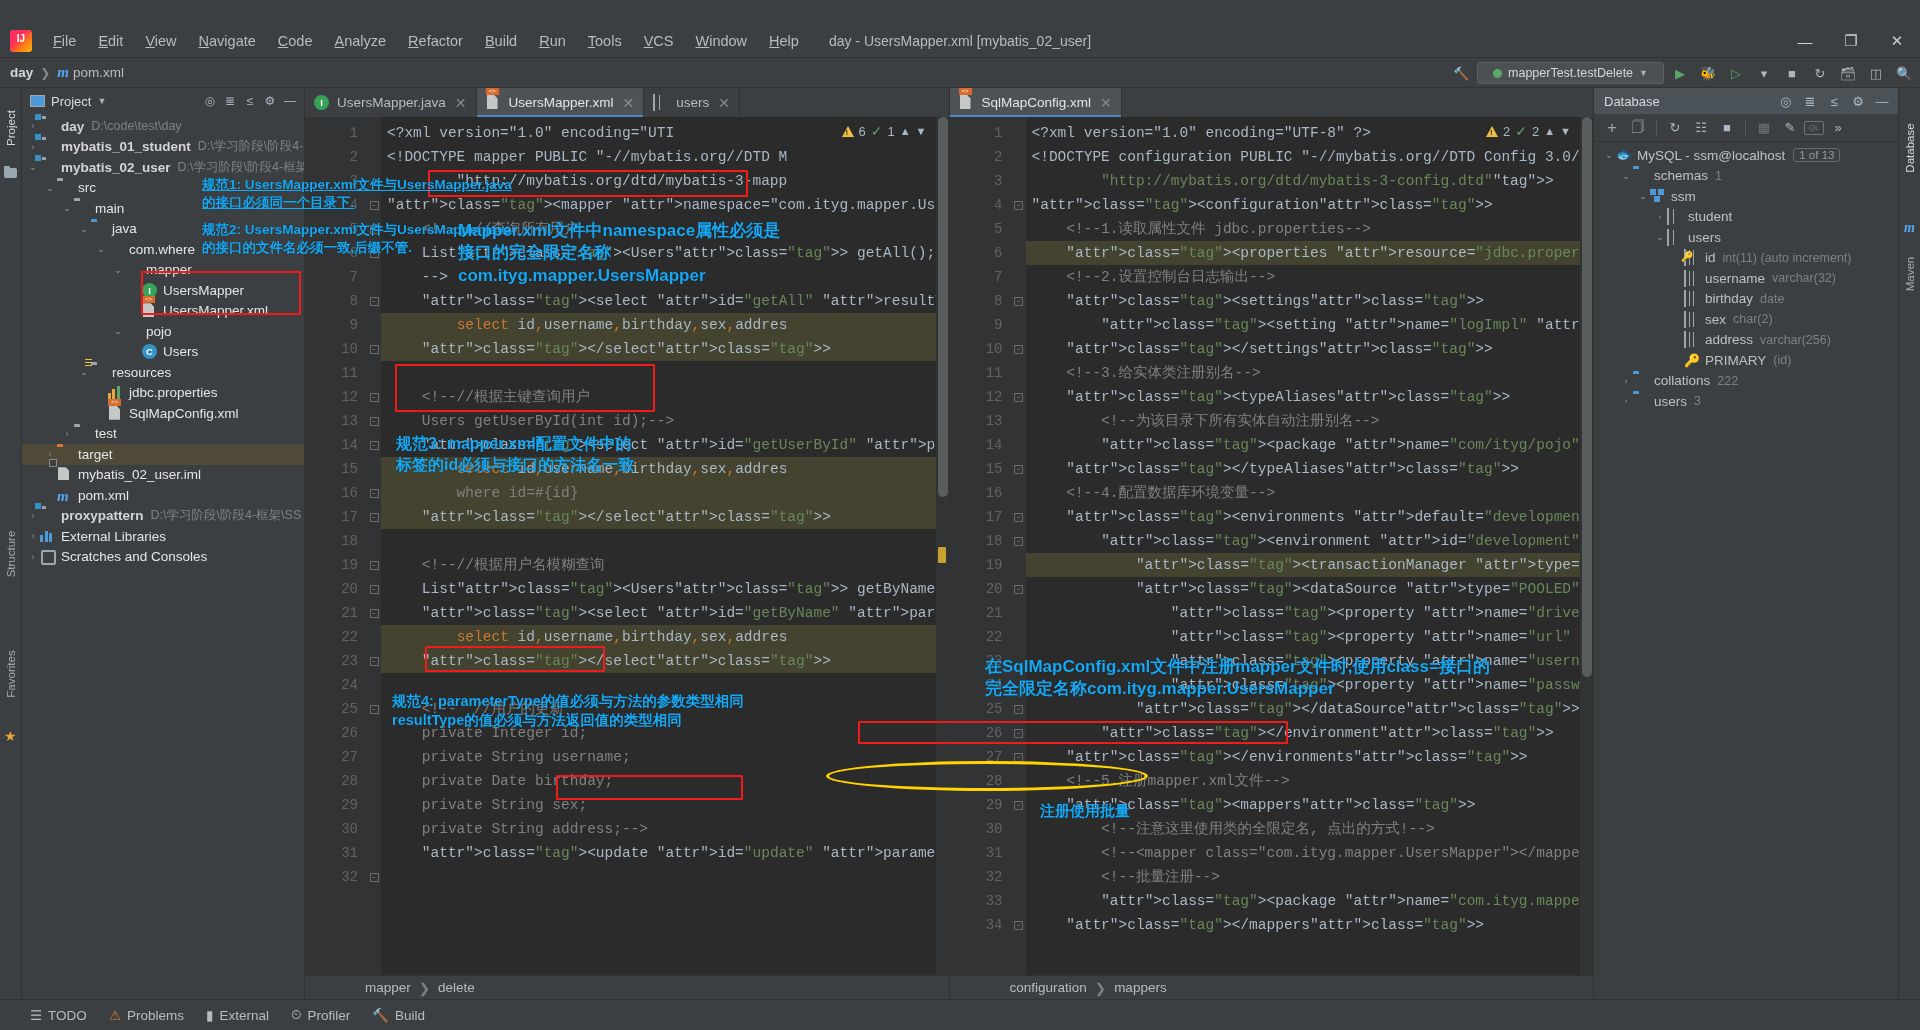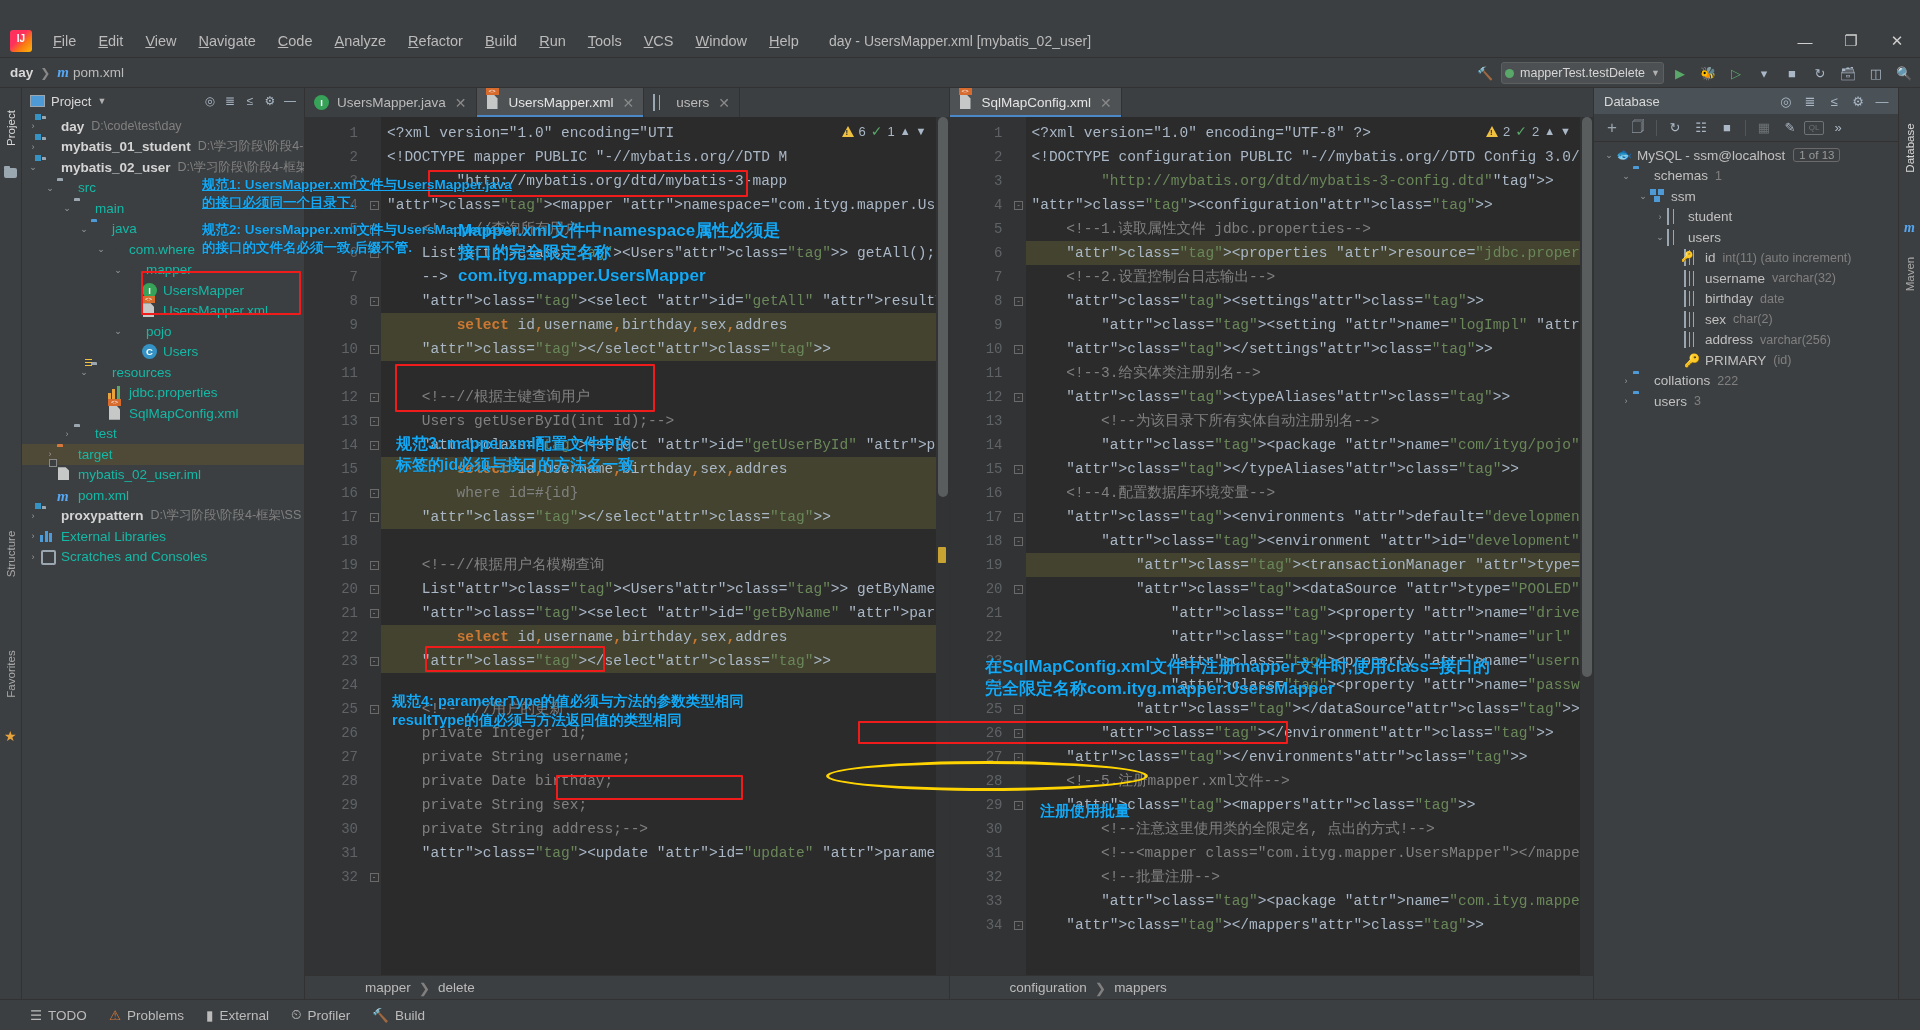"mapperTest.testDelete" .run-config { padding: 0 3px -> 0 15px }
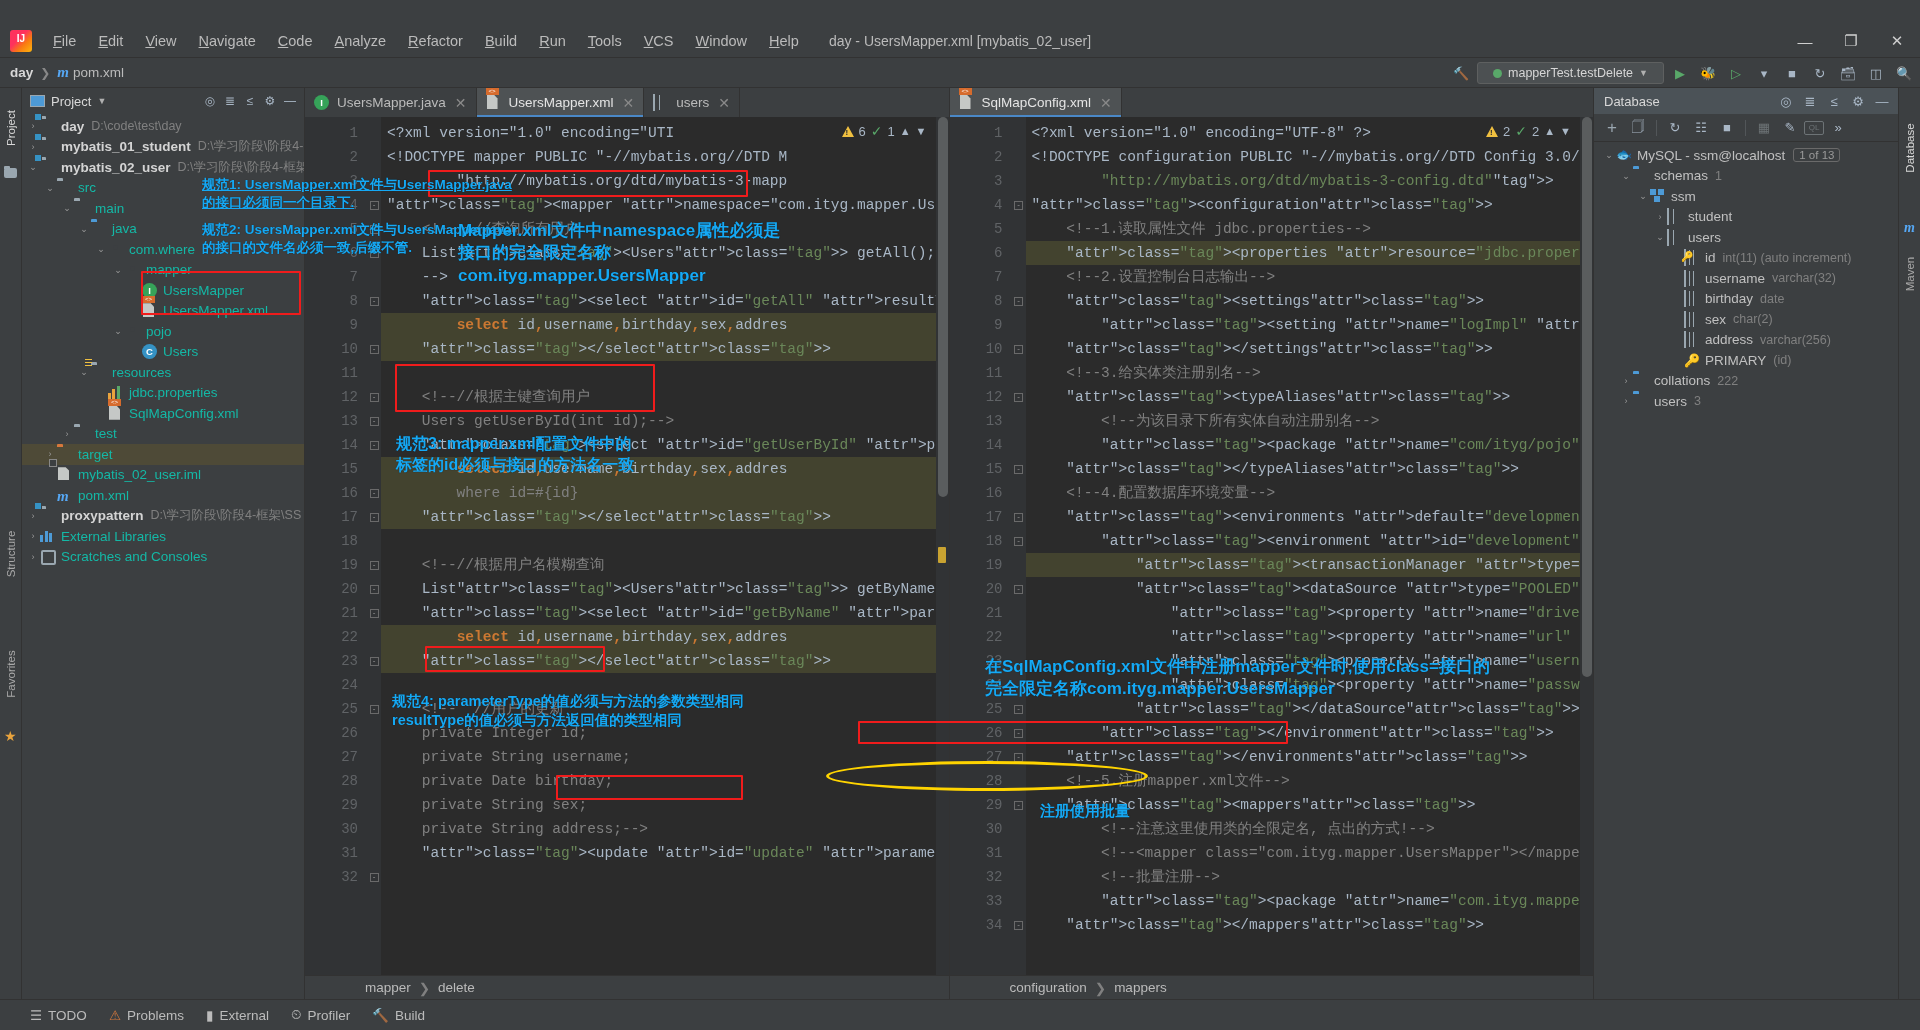"src" .nlabel { color: #14b8a6 -> #e5e5e5 }
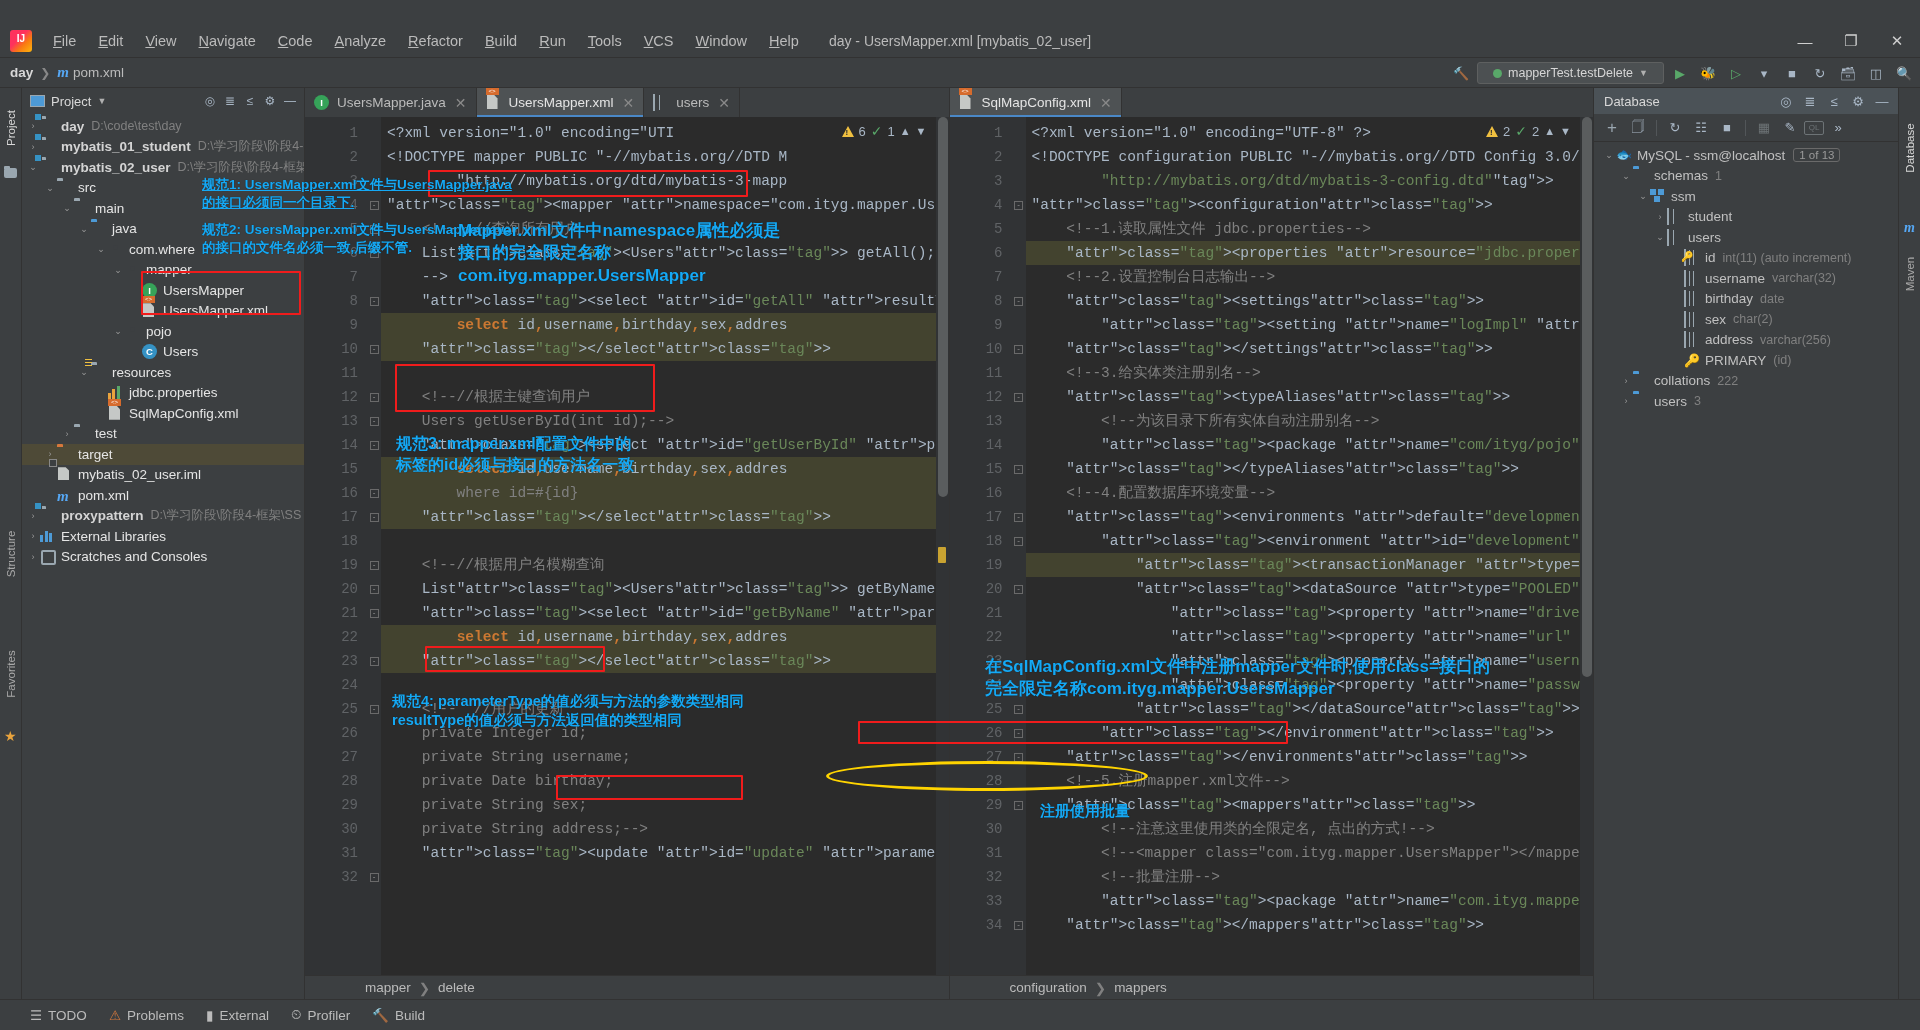"select" .sqlkw { font-weight: bold -> none }
